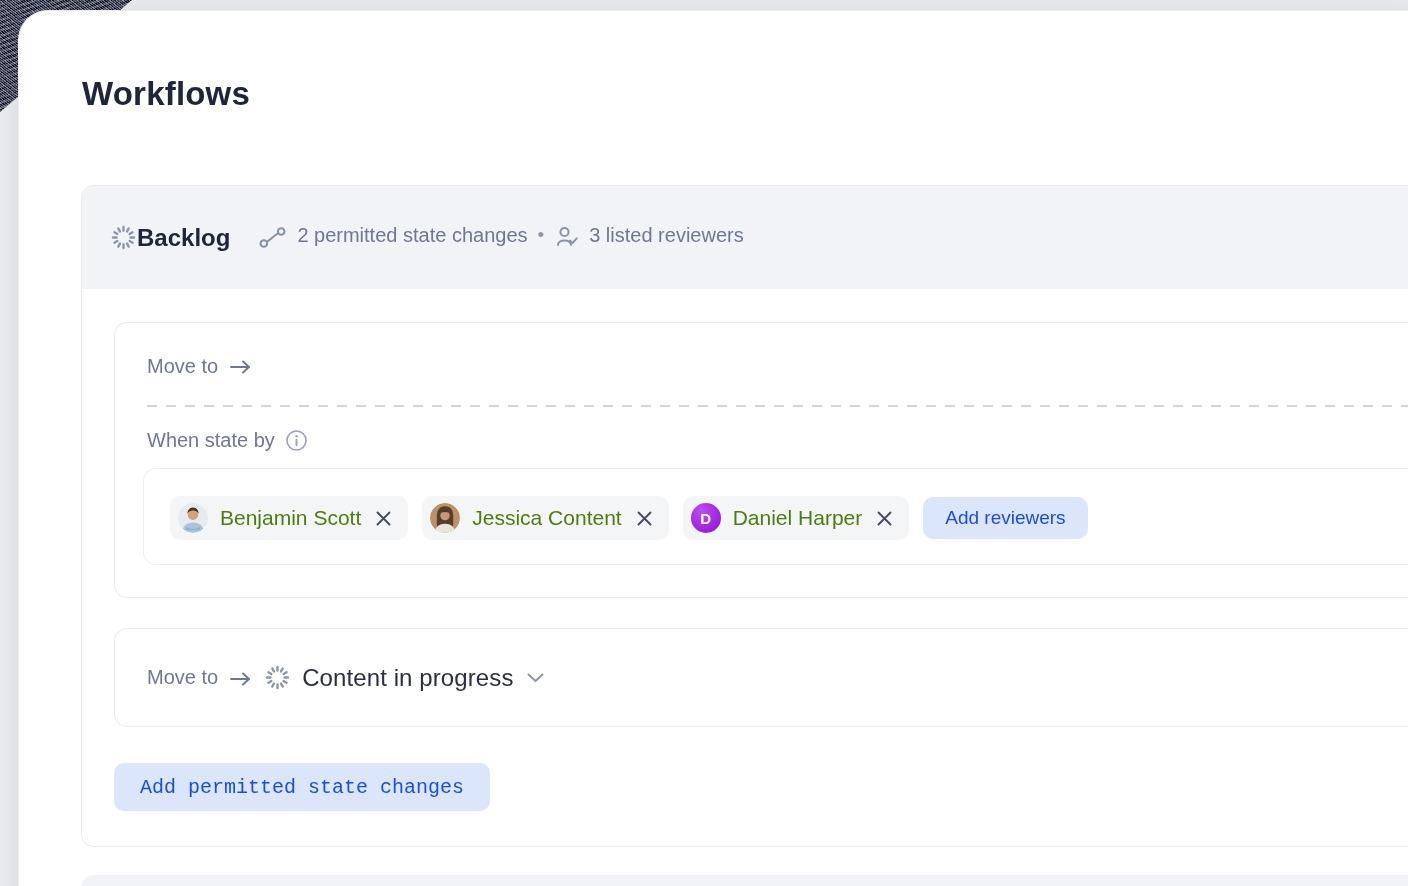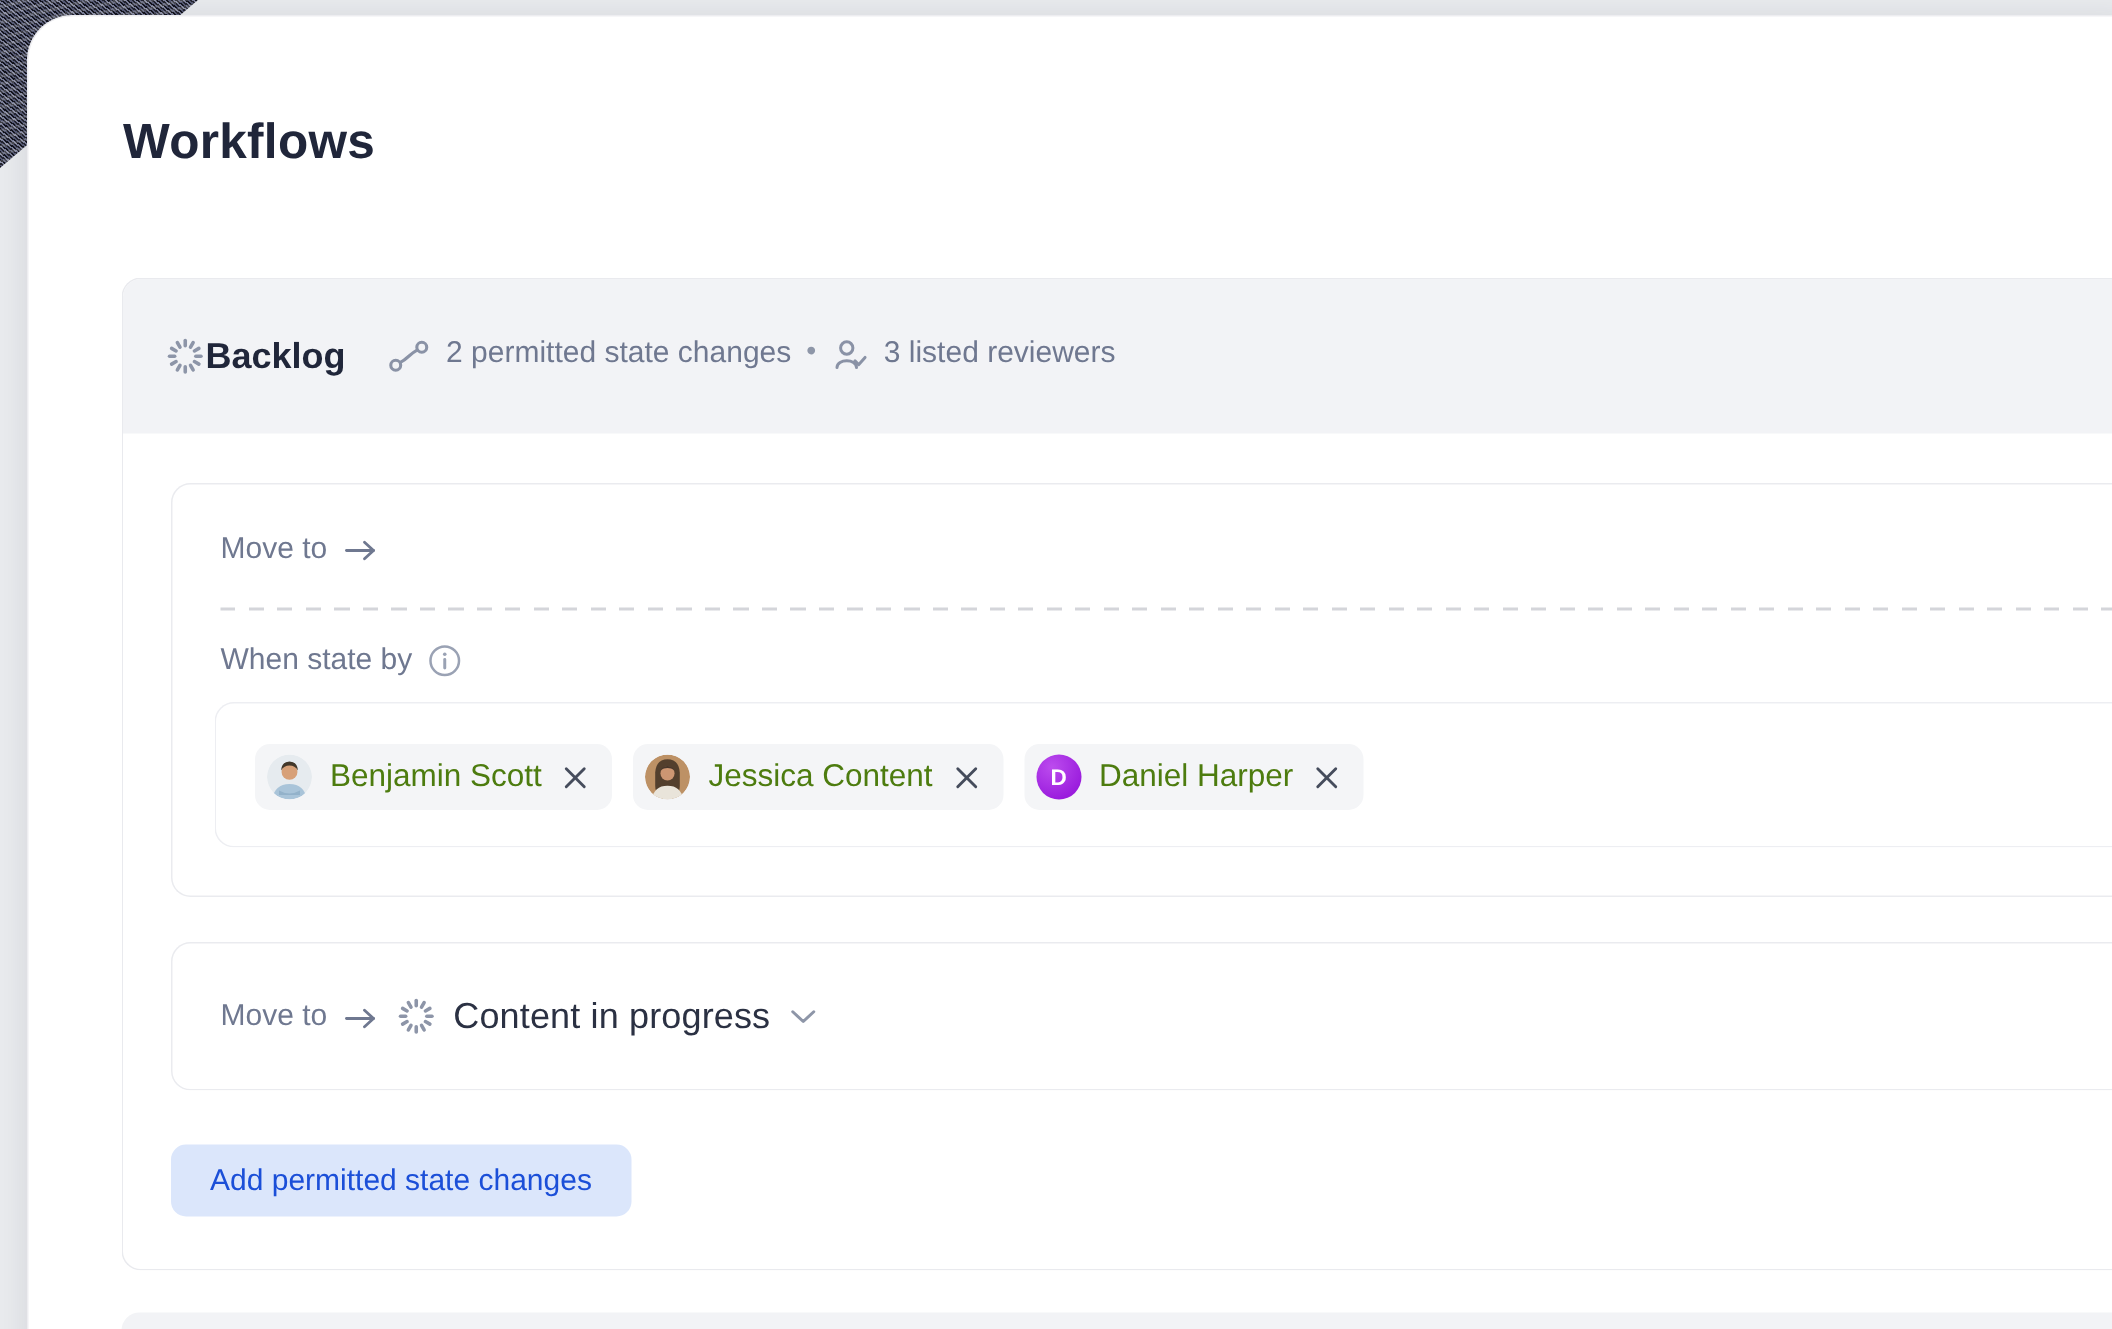"Add reviewers" button.btn-soft { html: none -> <button>Add reviewers</button> }
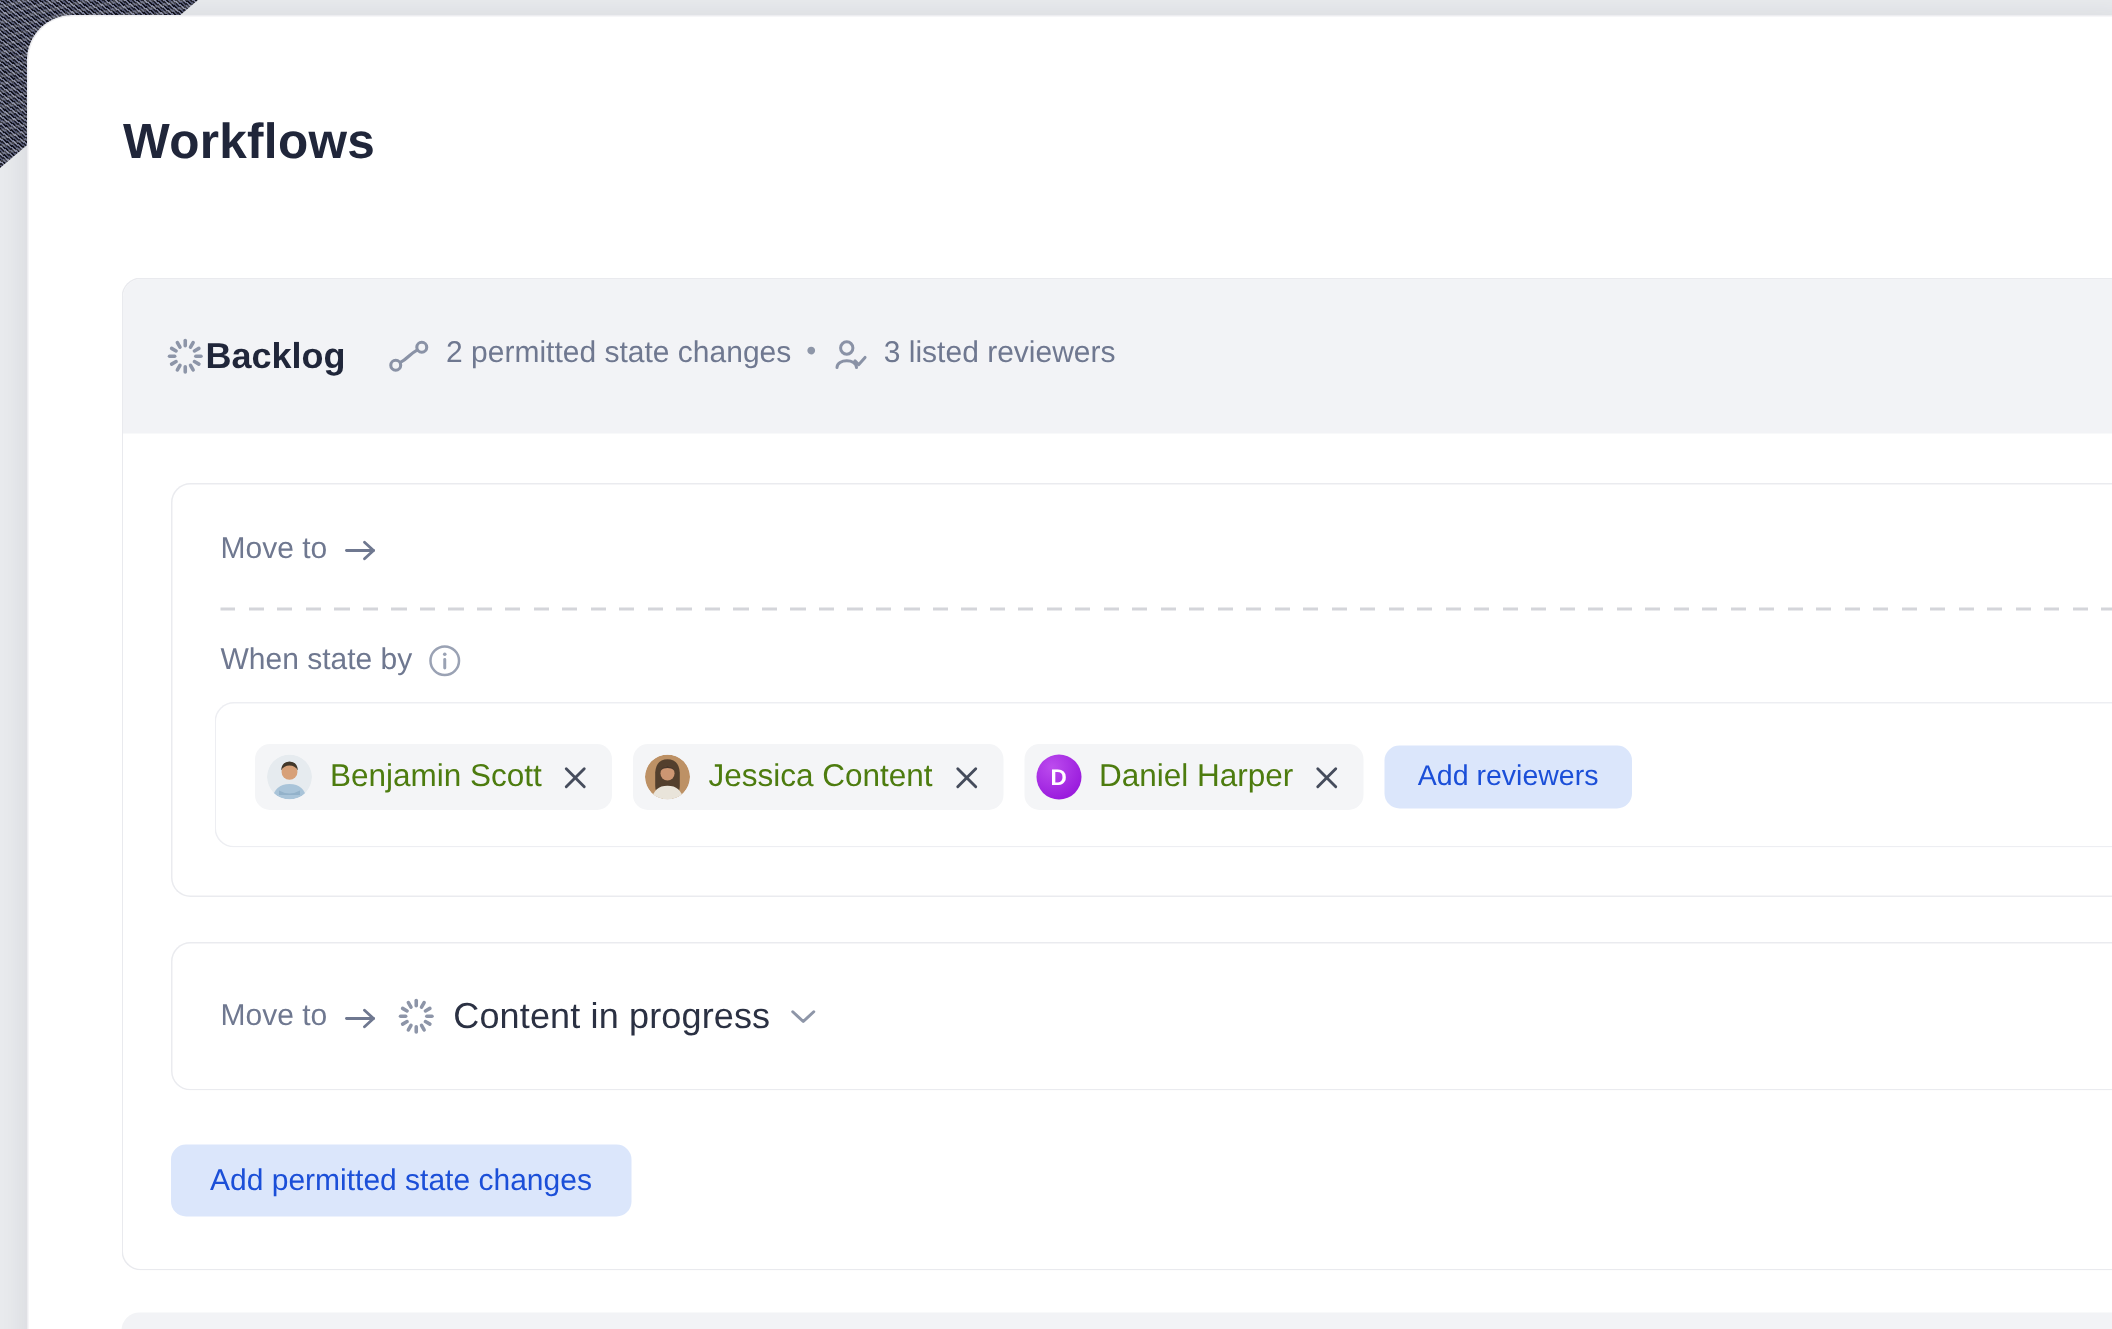"Add permitted state changes" .btn-add-state { font-family: none -> Liberation Mono, monospace }
